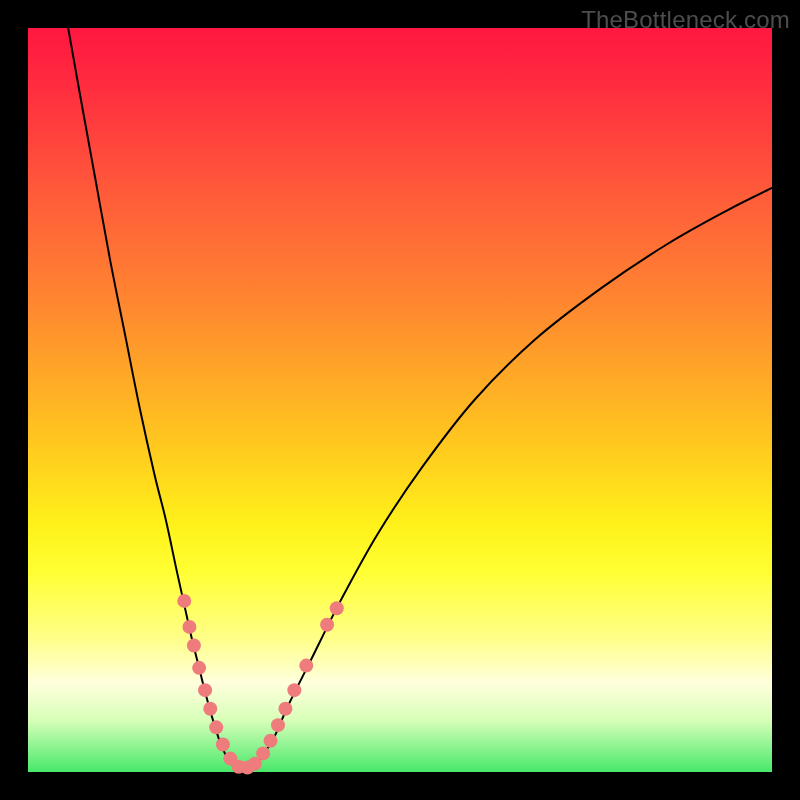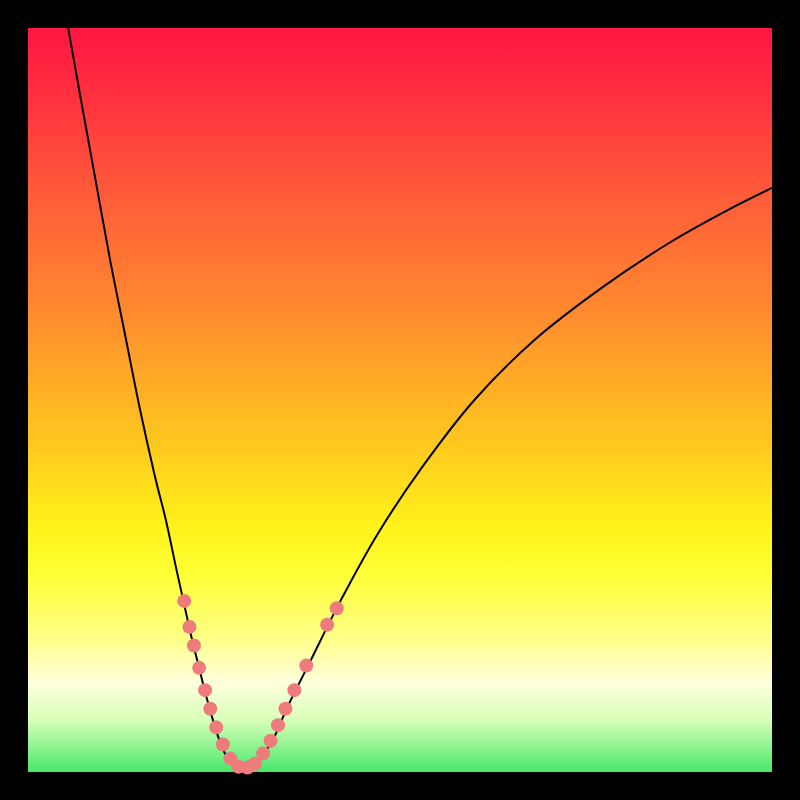"TheBottleneck.com" div.watermark { html: none -> <div>TheBottleneck.com</div> }
